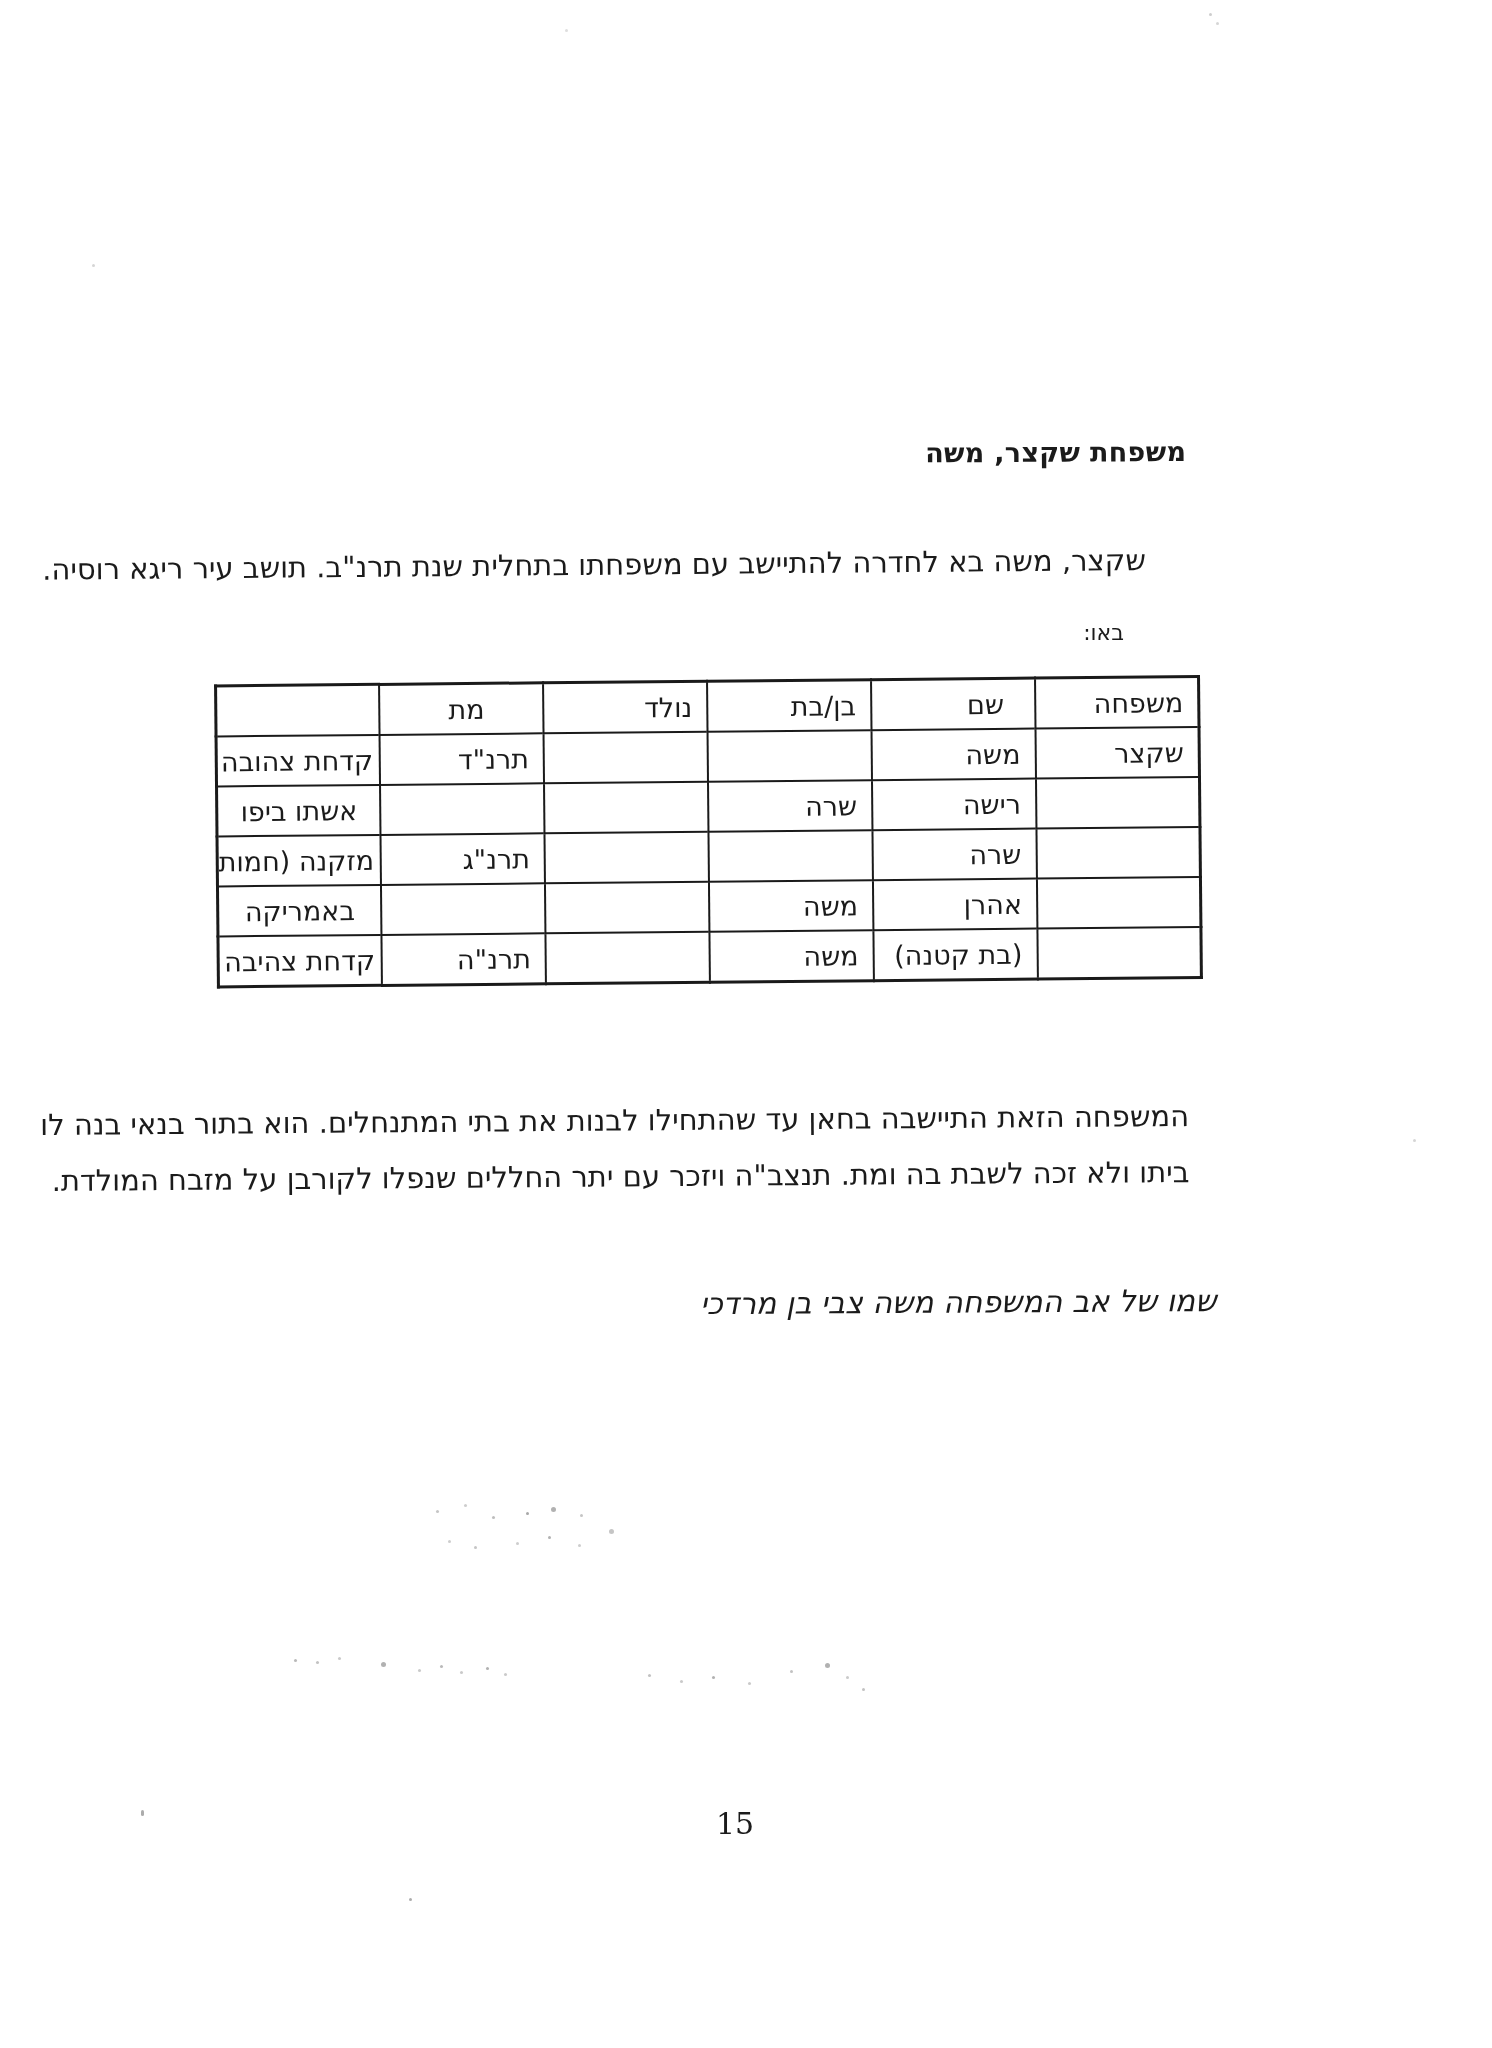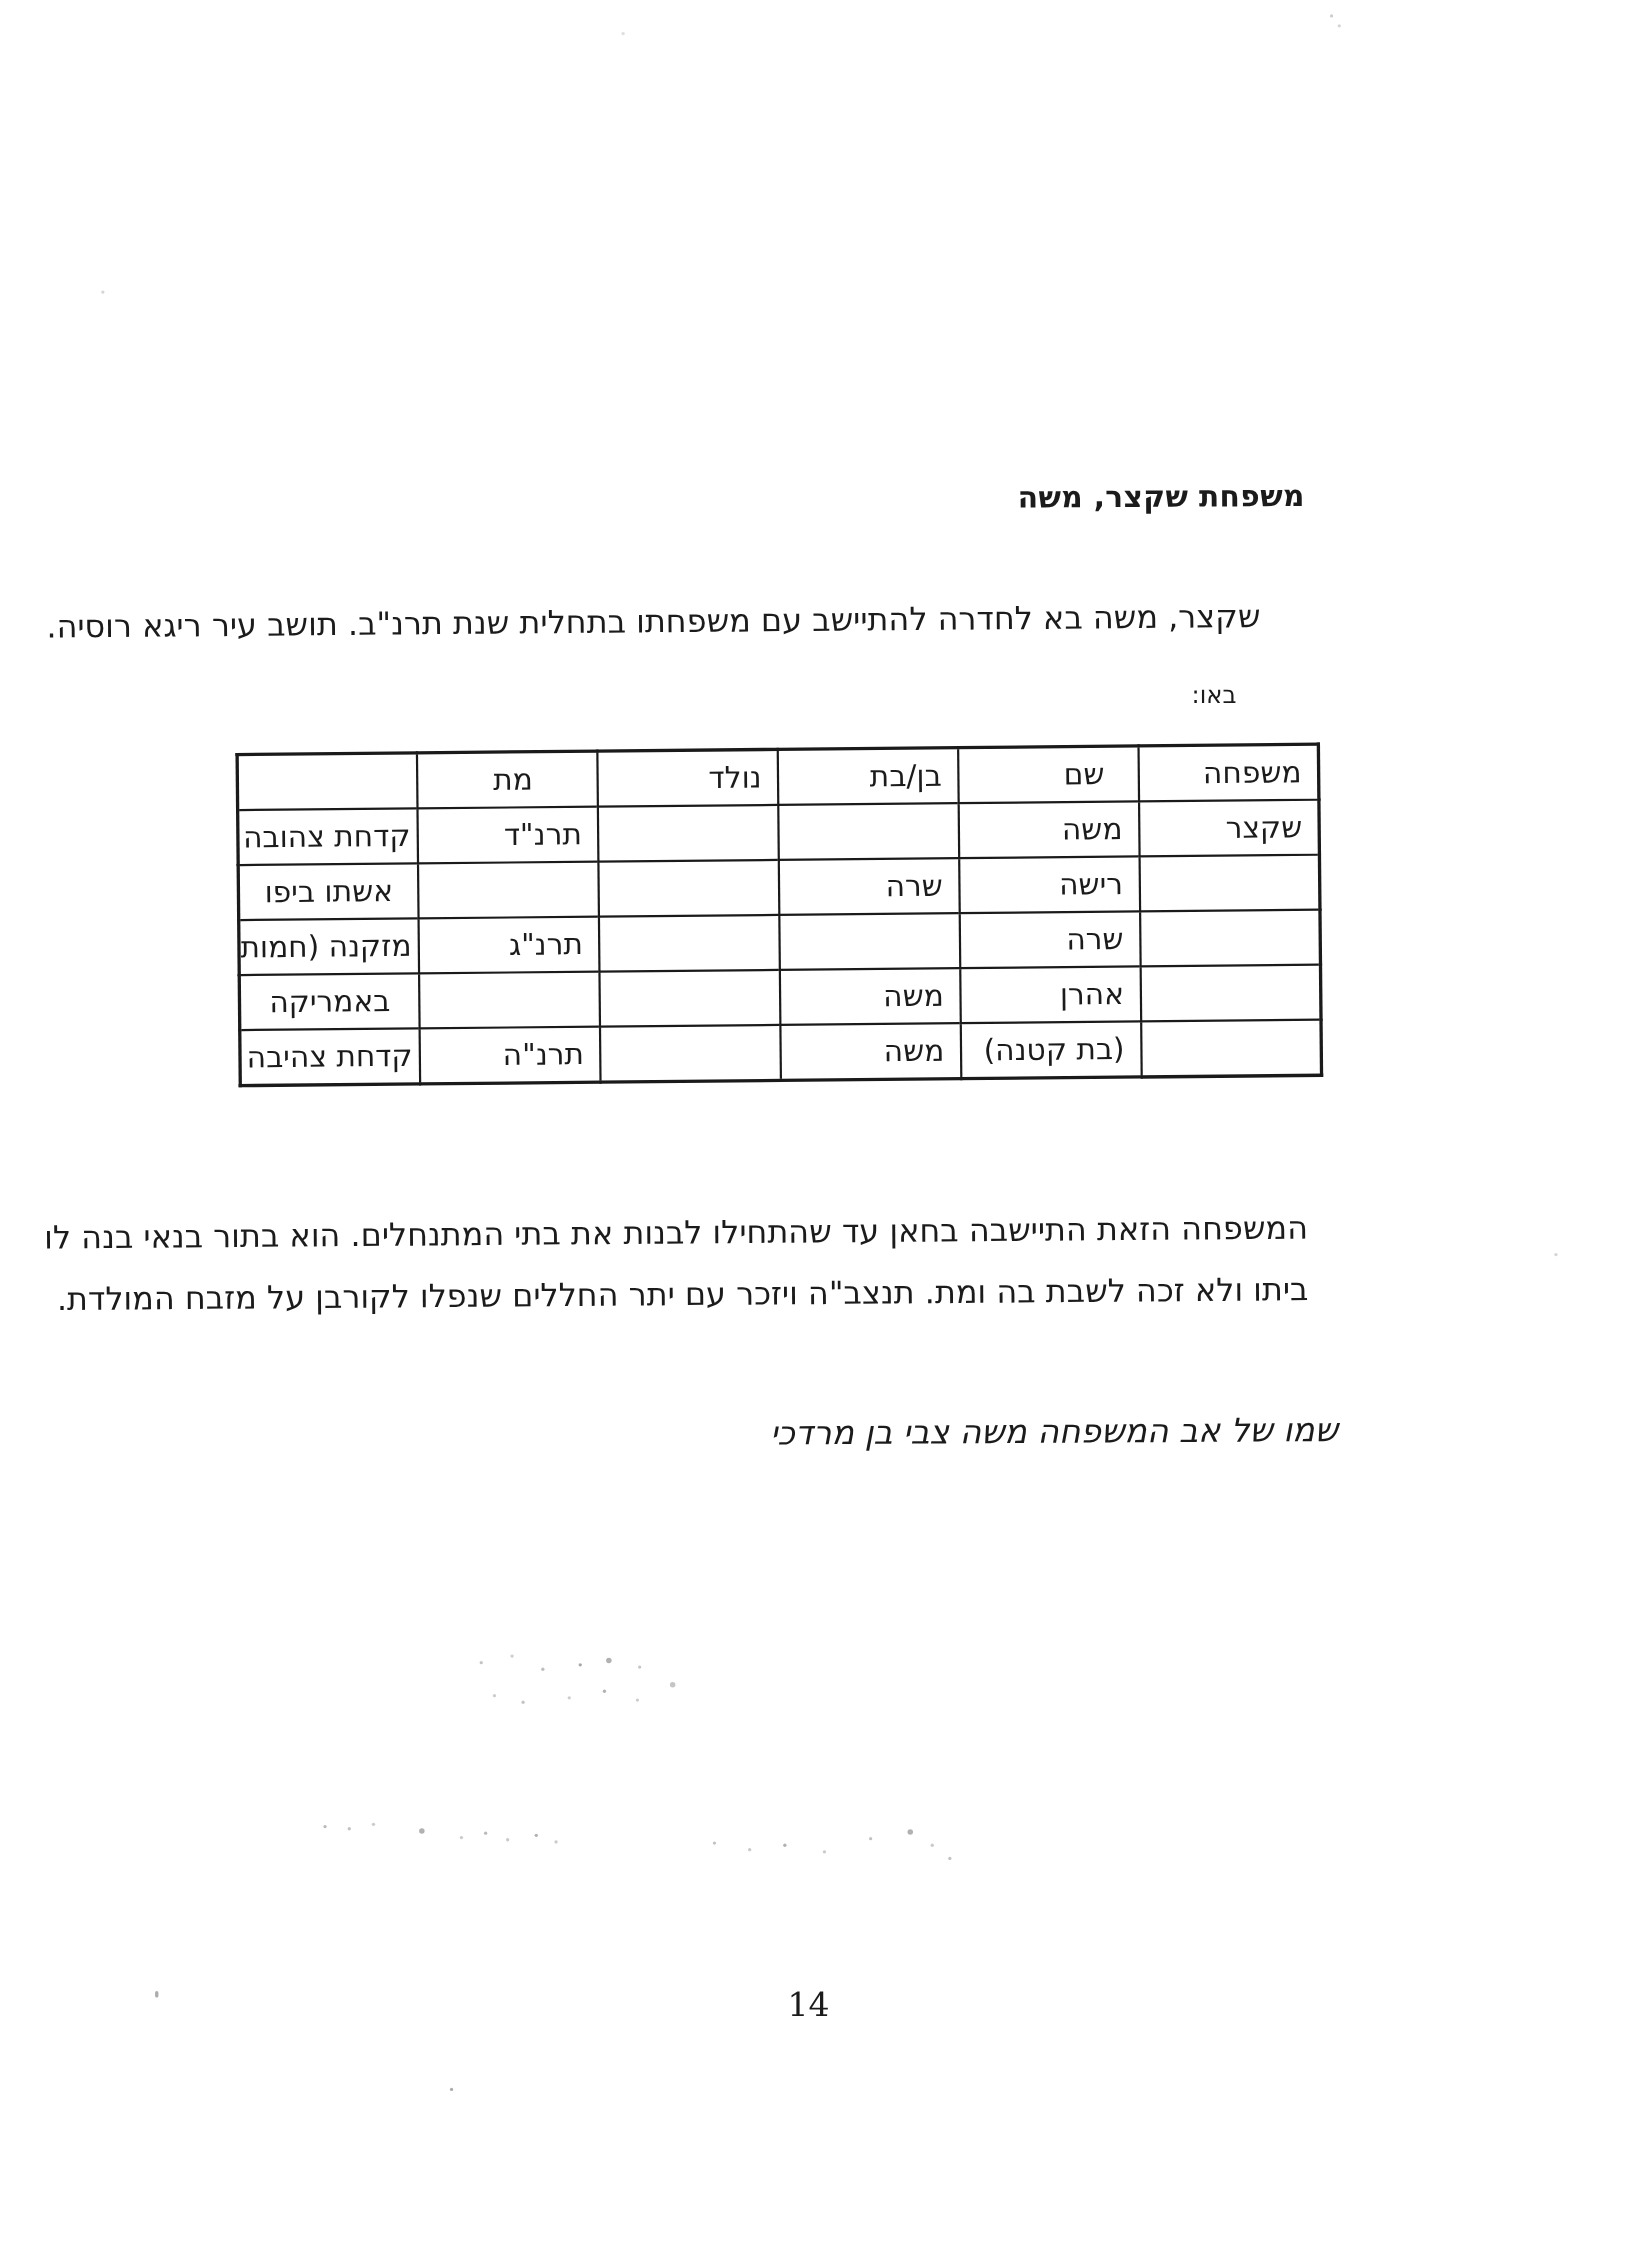"14" div.abs { text: 14 -> 15 }
